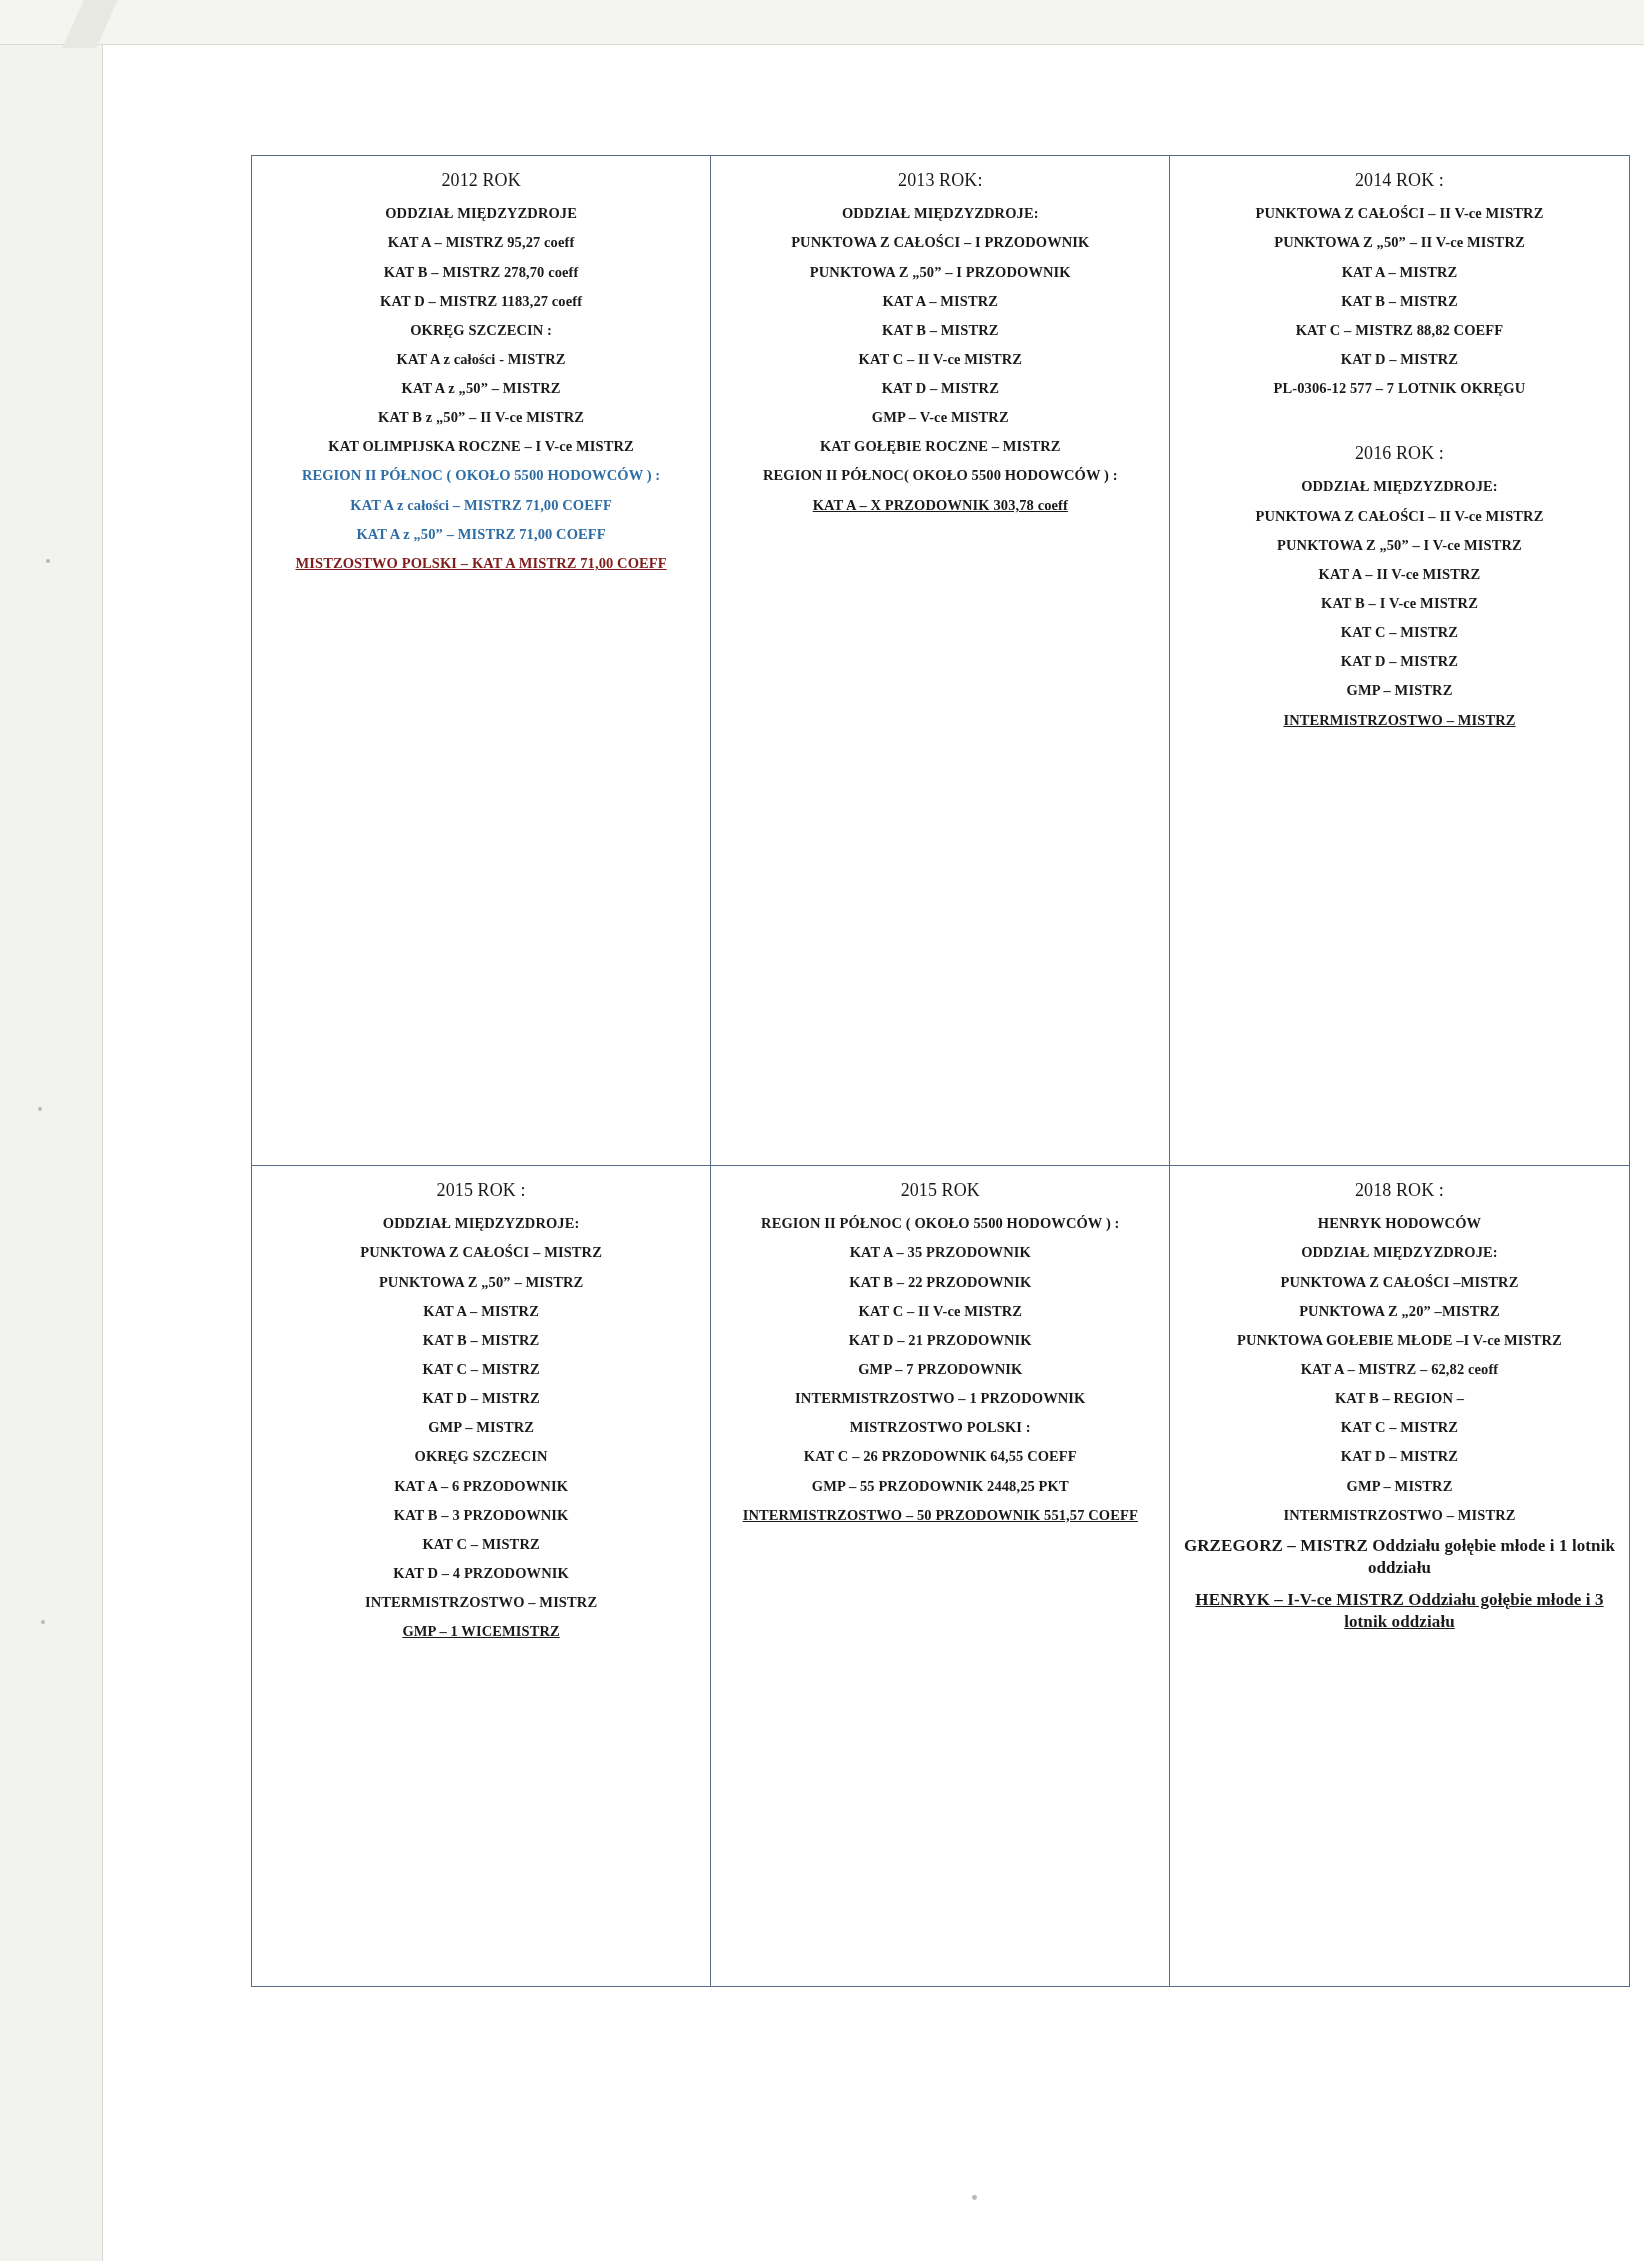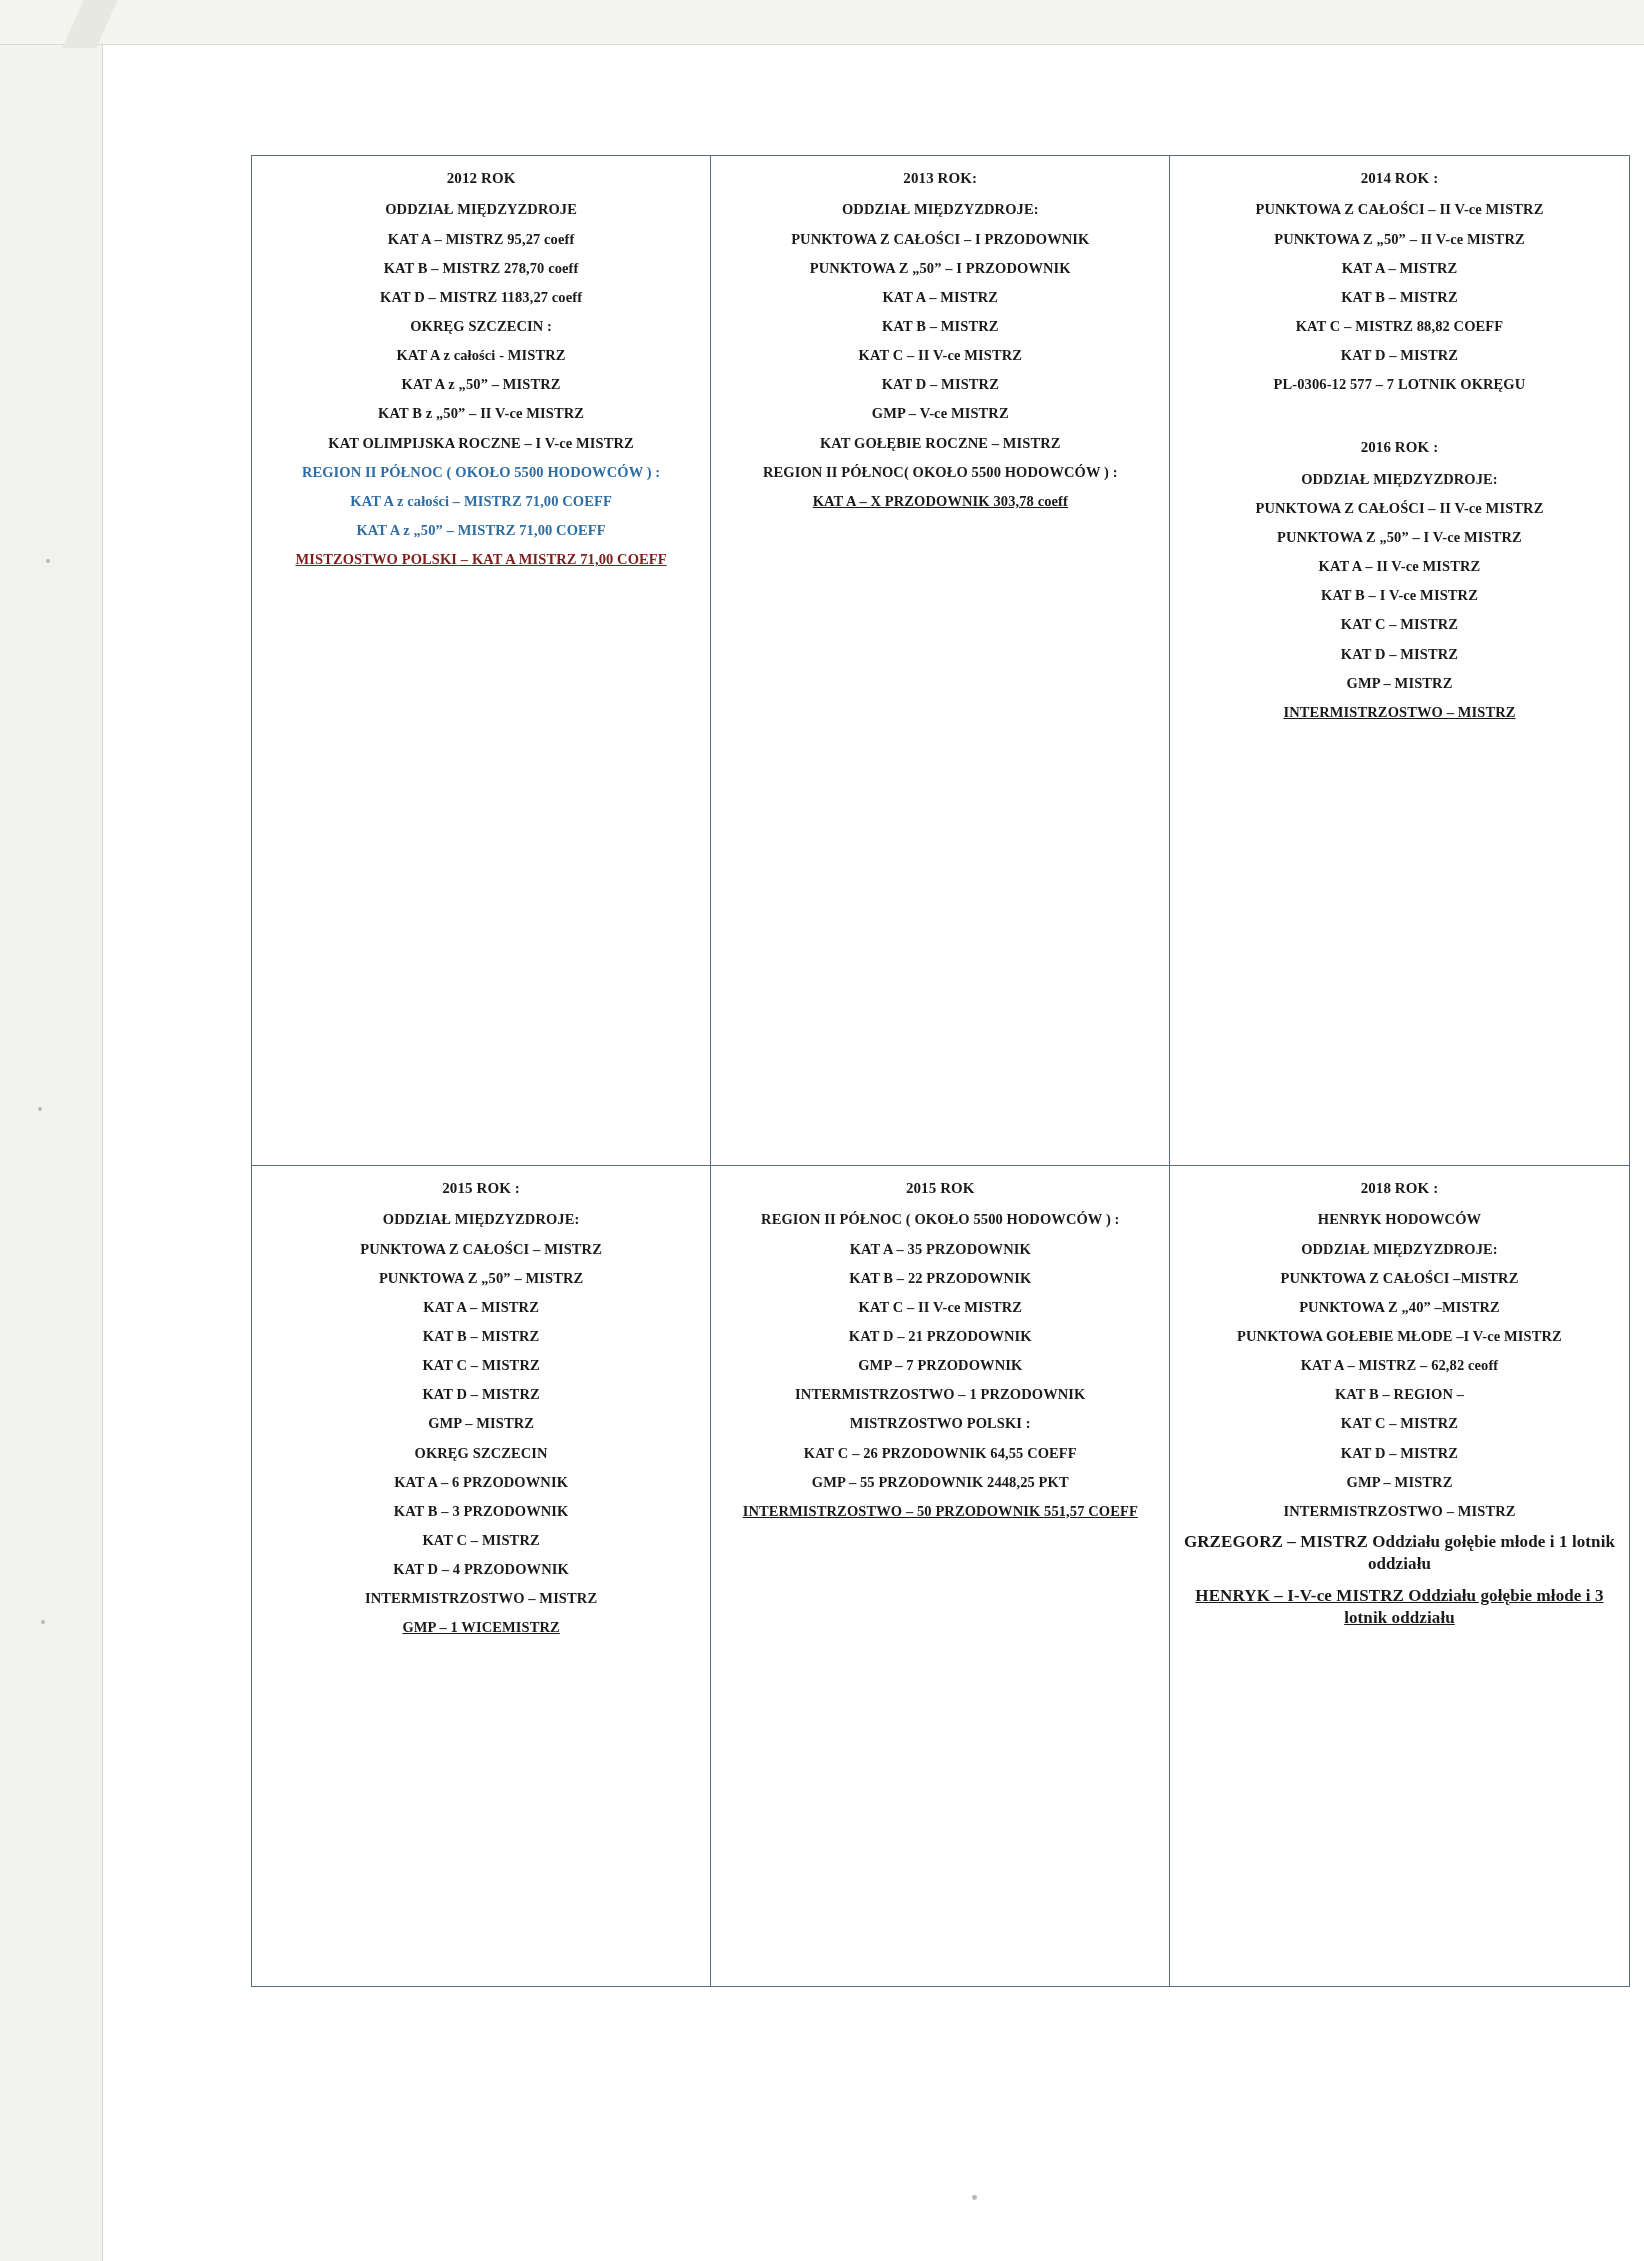"2012 ROK" .hdr { font-size: 15px -> 18px; font-weight: bold -> normal }
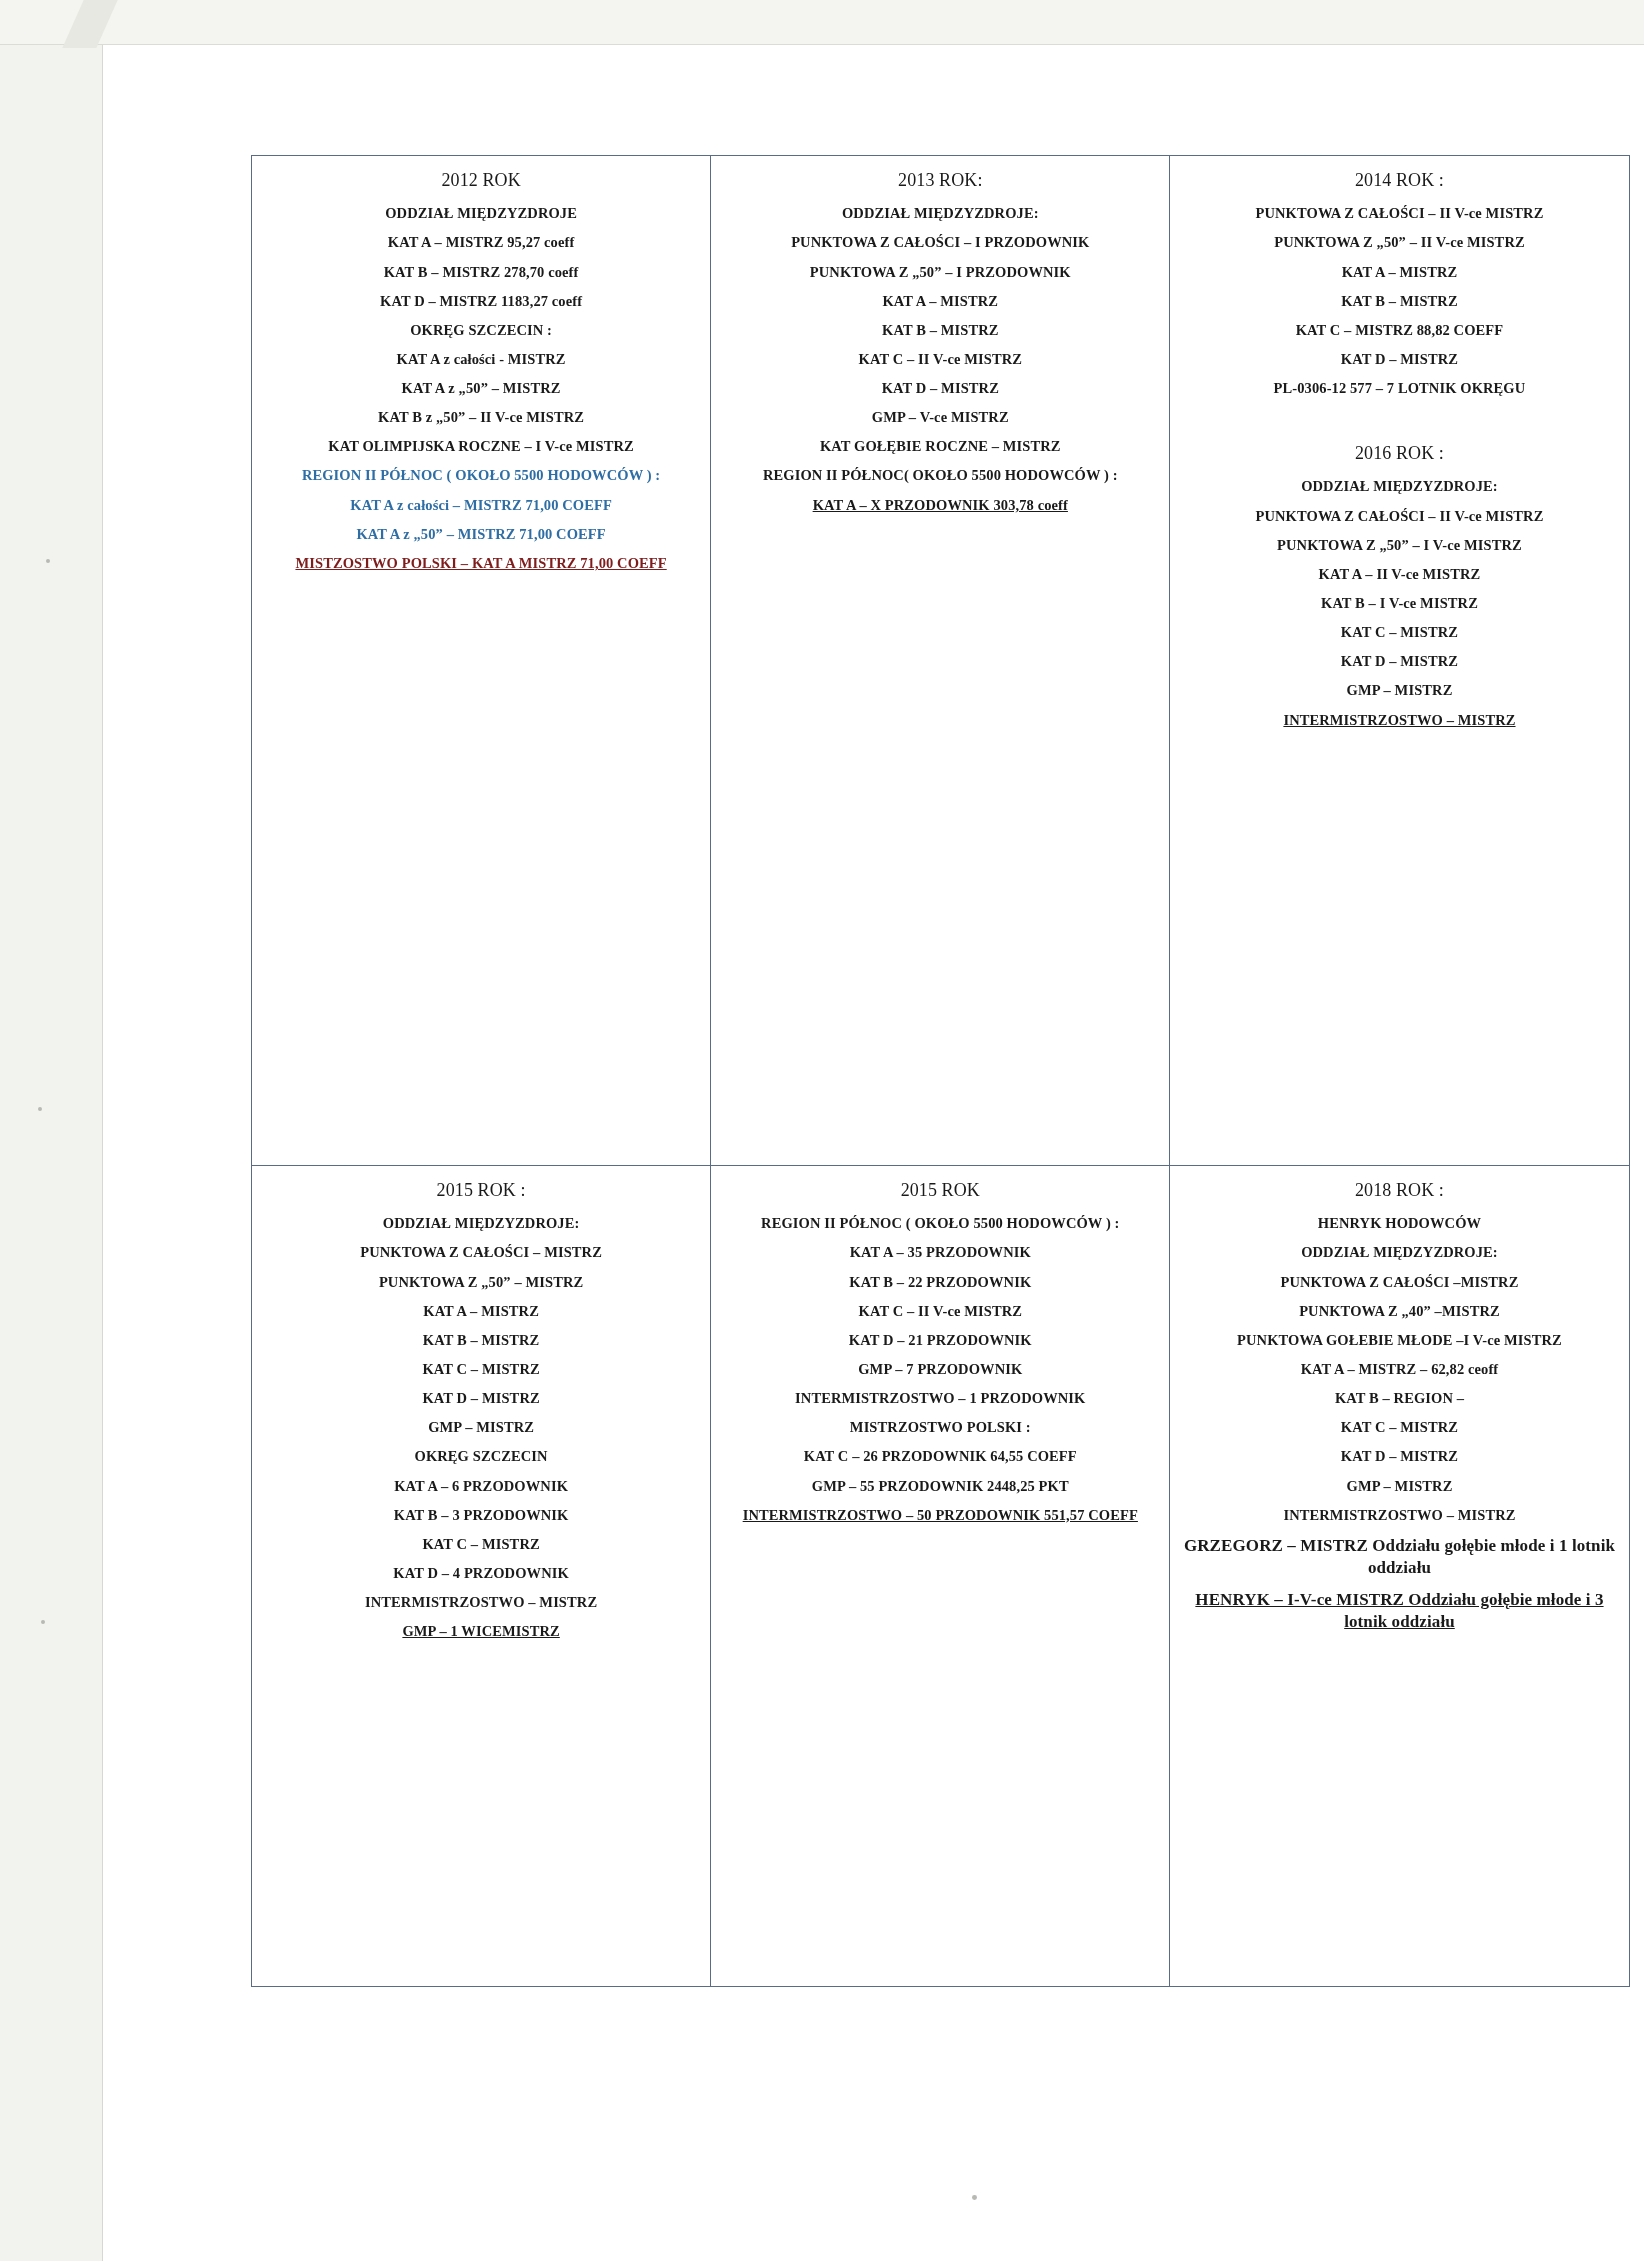"PUNKTOWA Z „40” –MISTRZ" div.line { text: 40 -> 20 }
